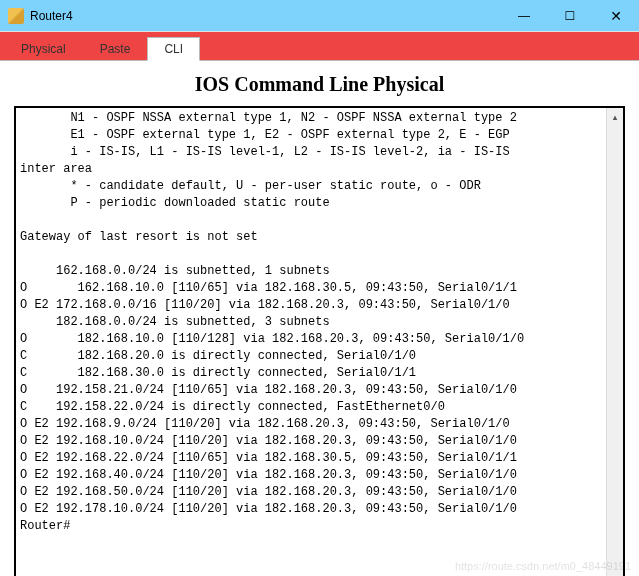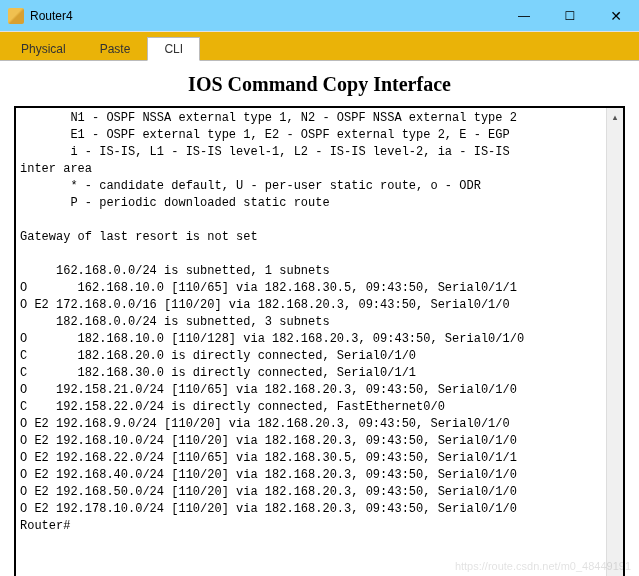"Physical" .tabs { background: #eab308 -> #ef4444 }
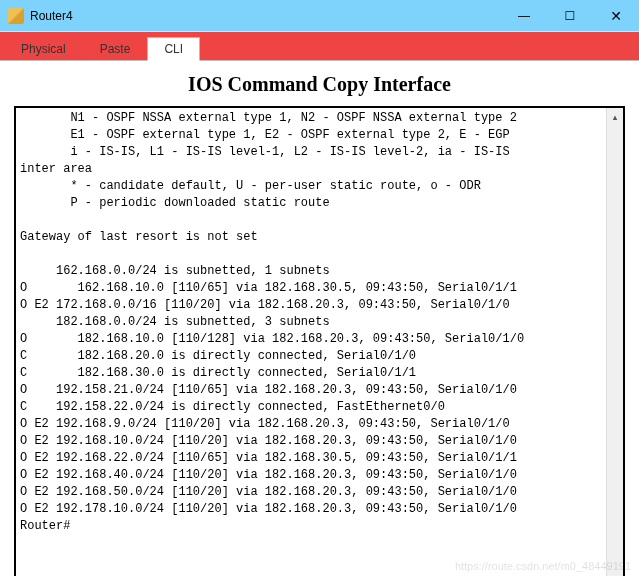"IOS Command Copy Interface" div.heading { text: Copy Interface -> Line Physical }
